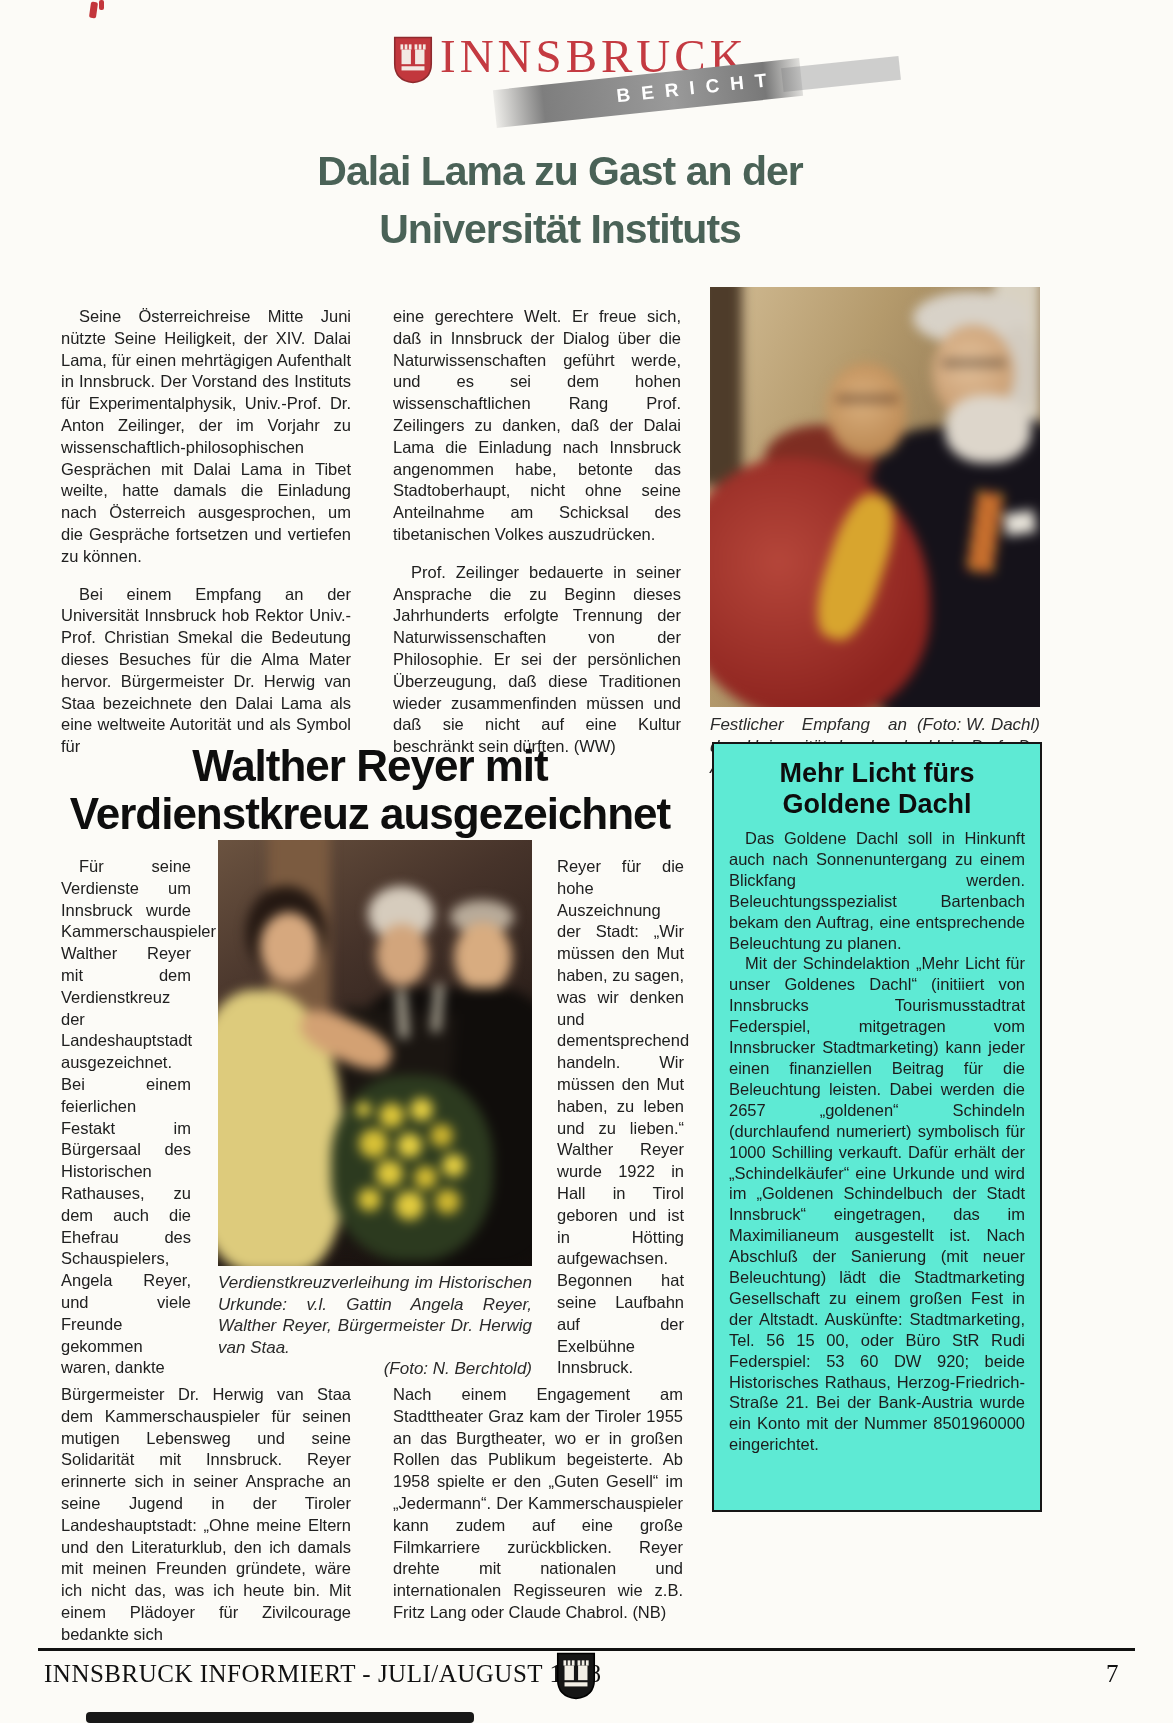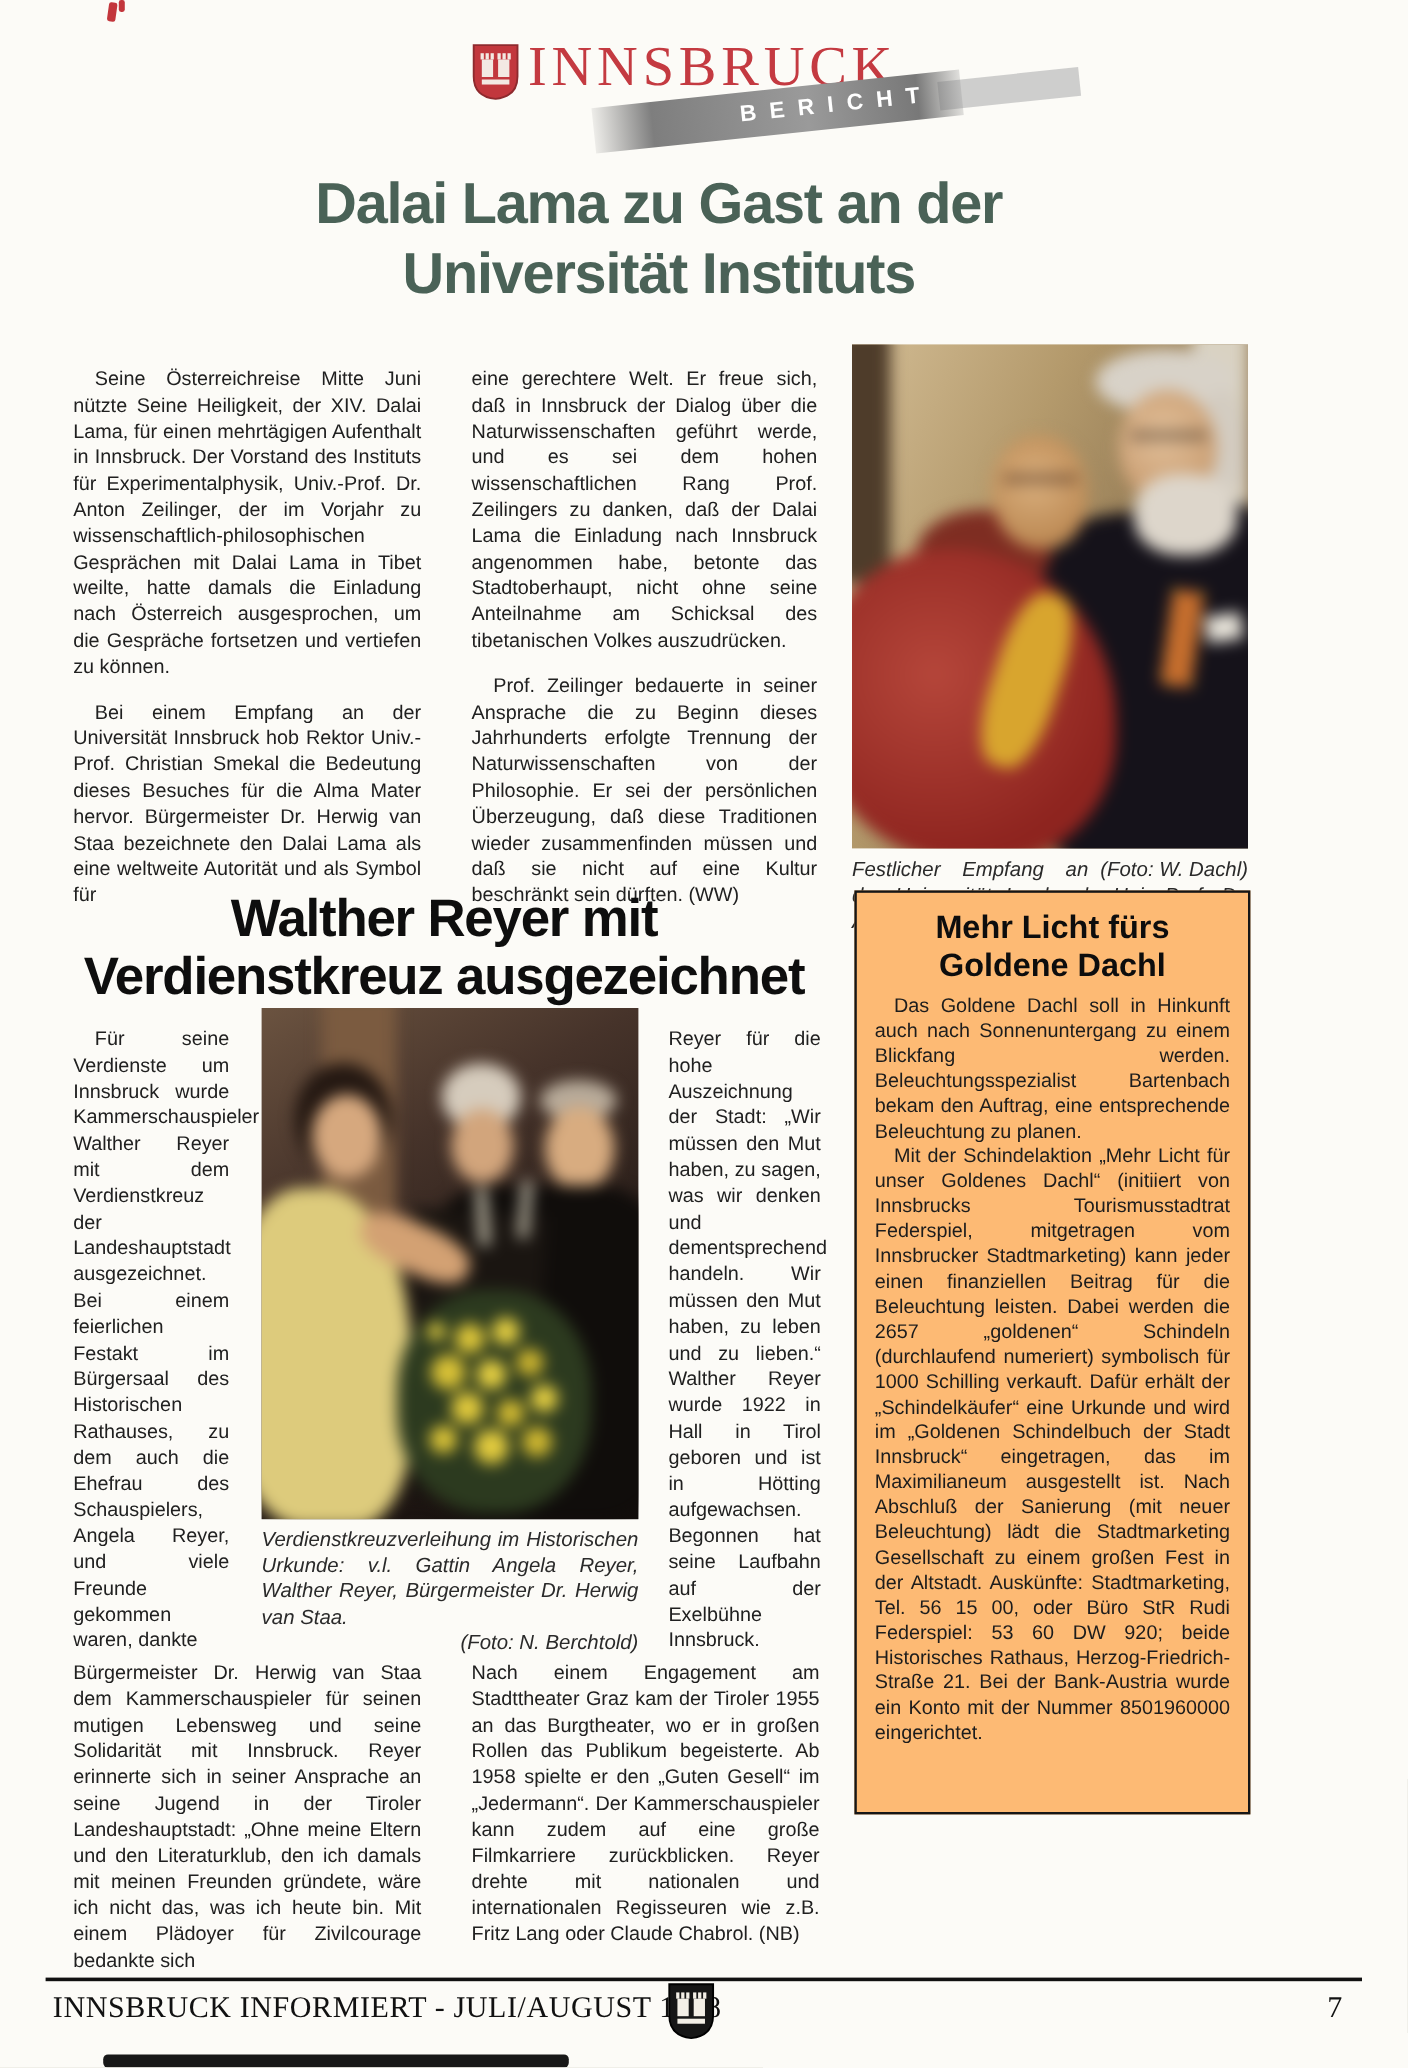"Dalai Lama zu Gast an" .headline1 { font-size: 48px -> 41px; left: 4px -> 15px }
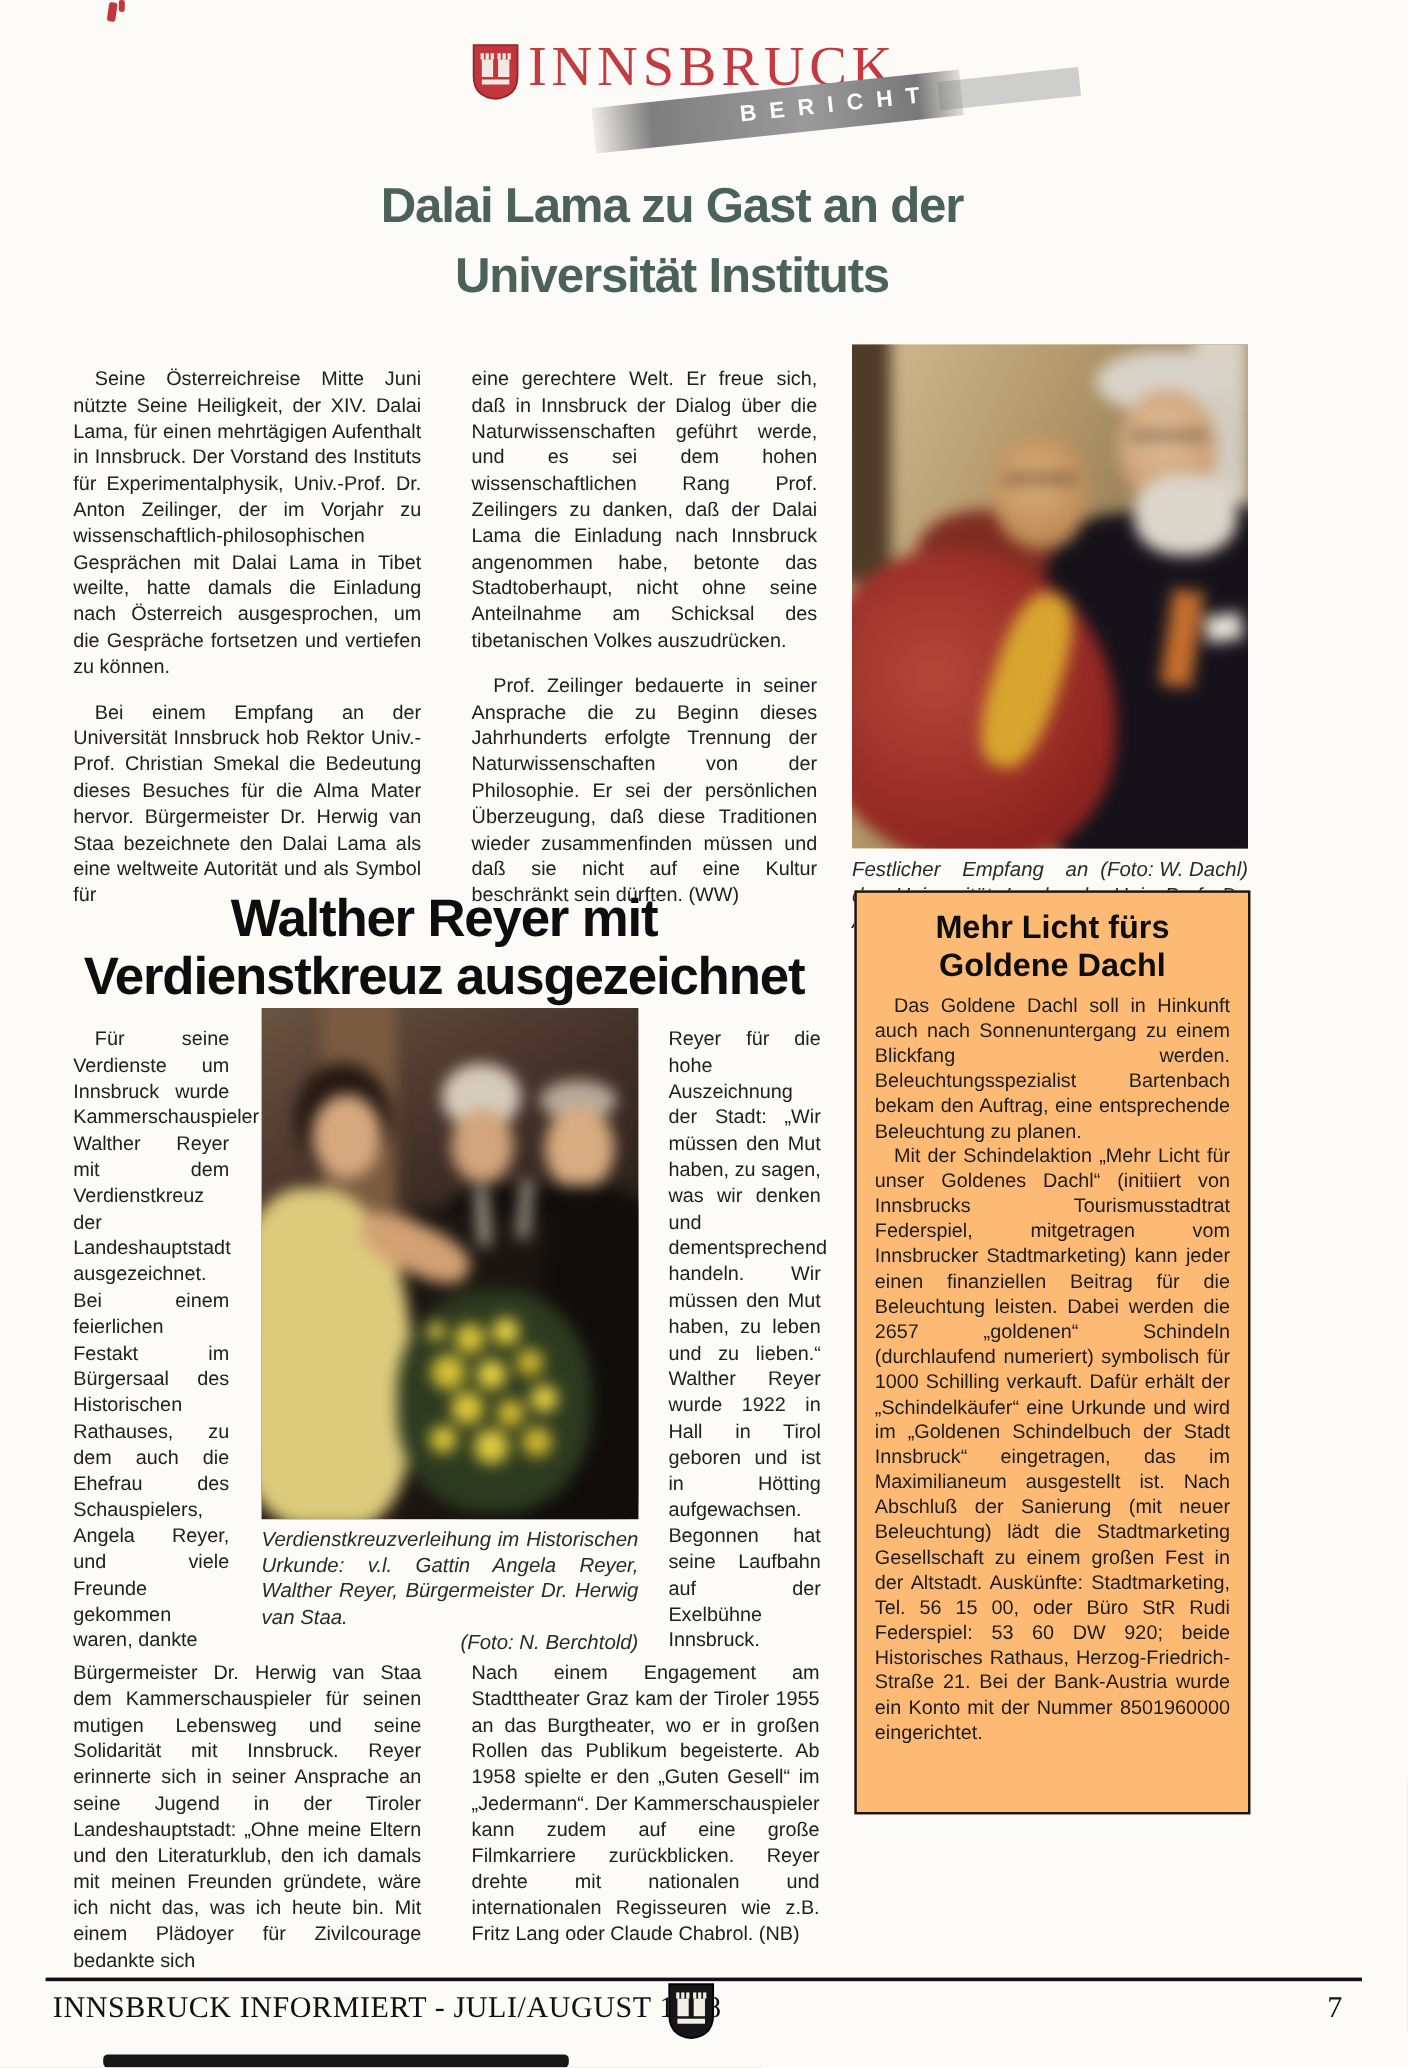"Mehr Licht fürs" .sidebar { background: #fdba74 -> #5eead4 }
